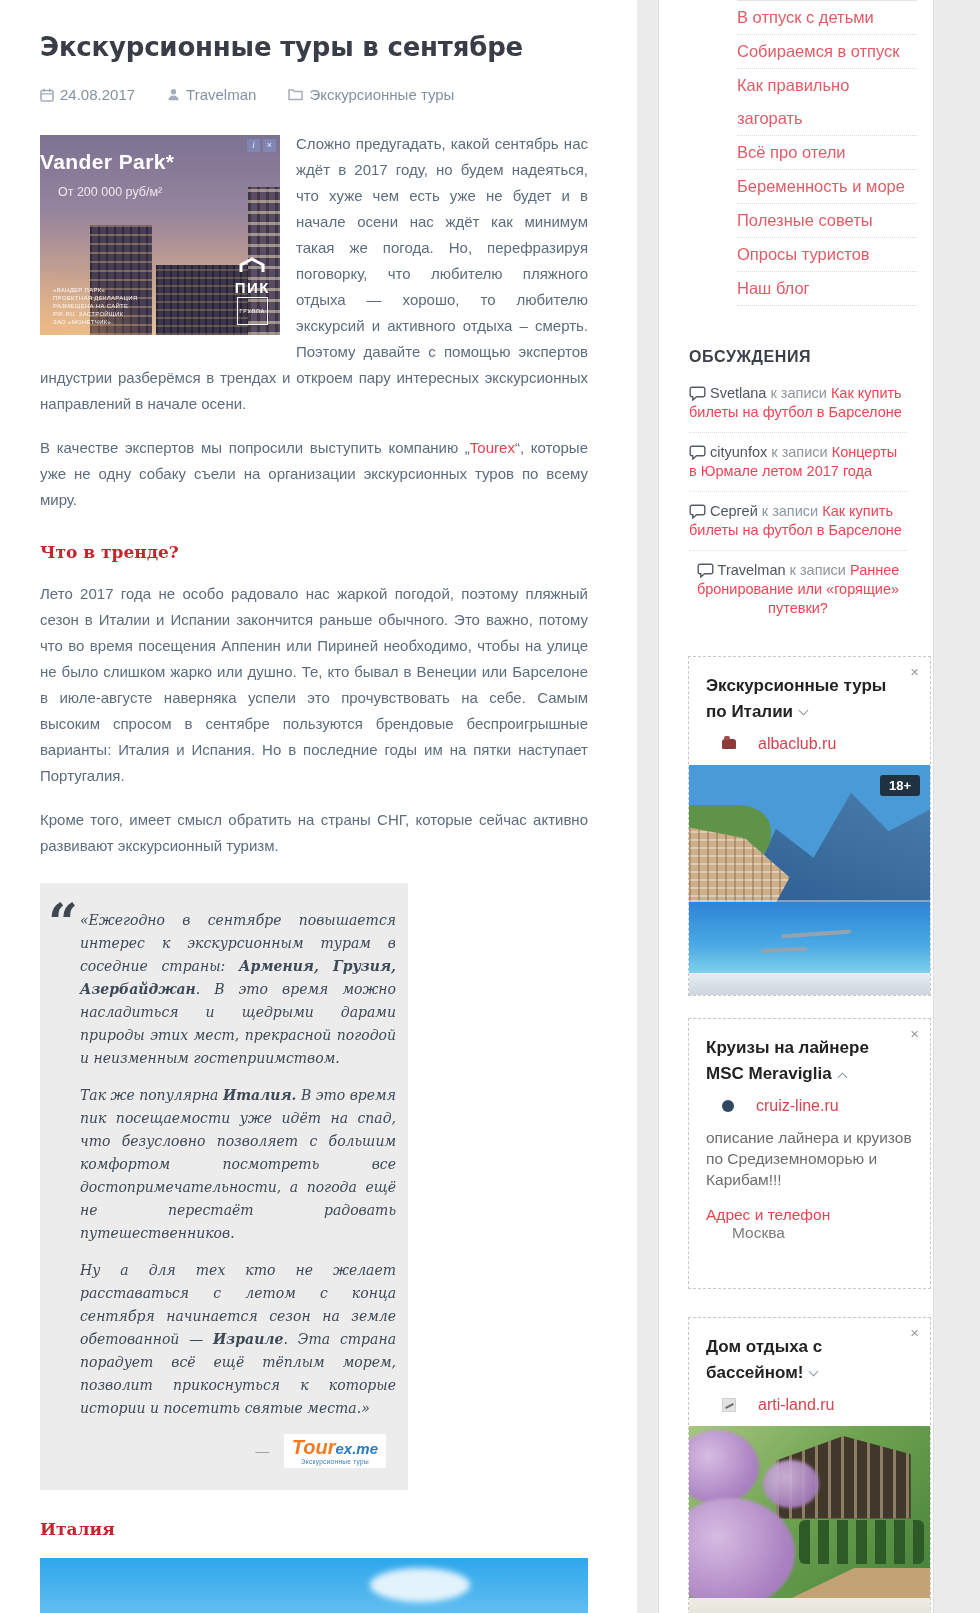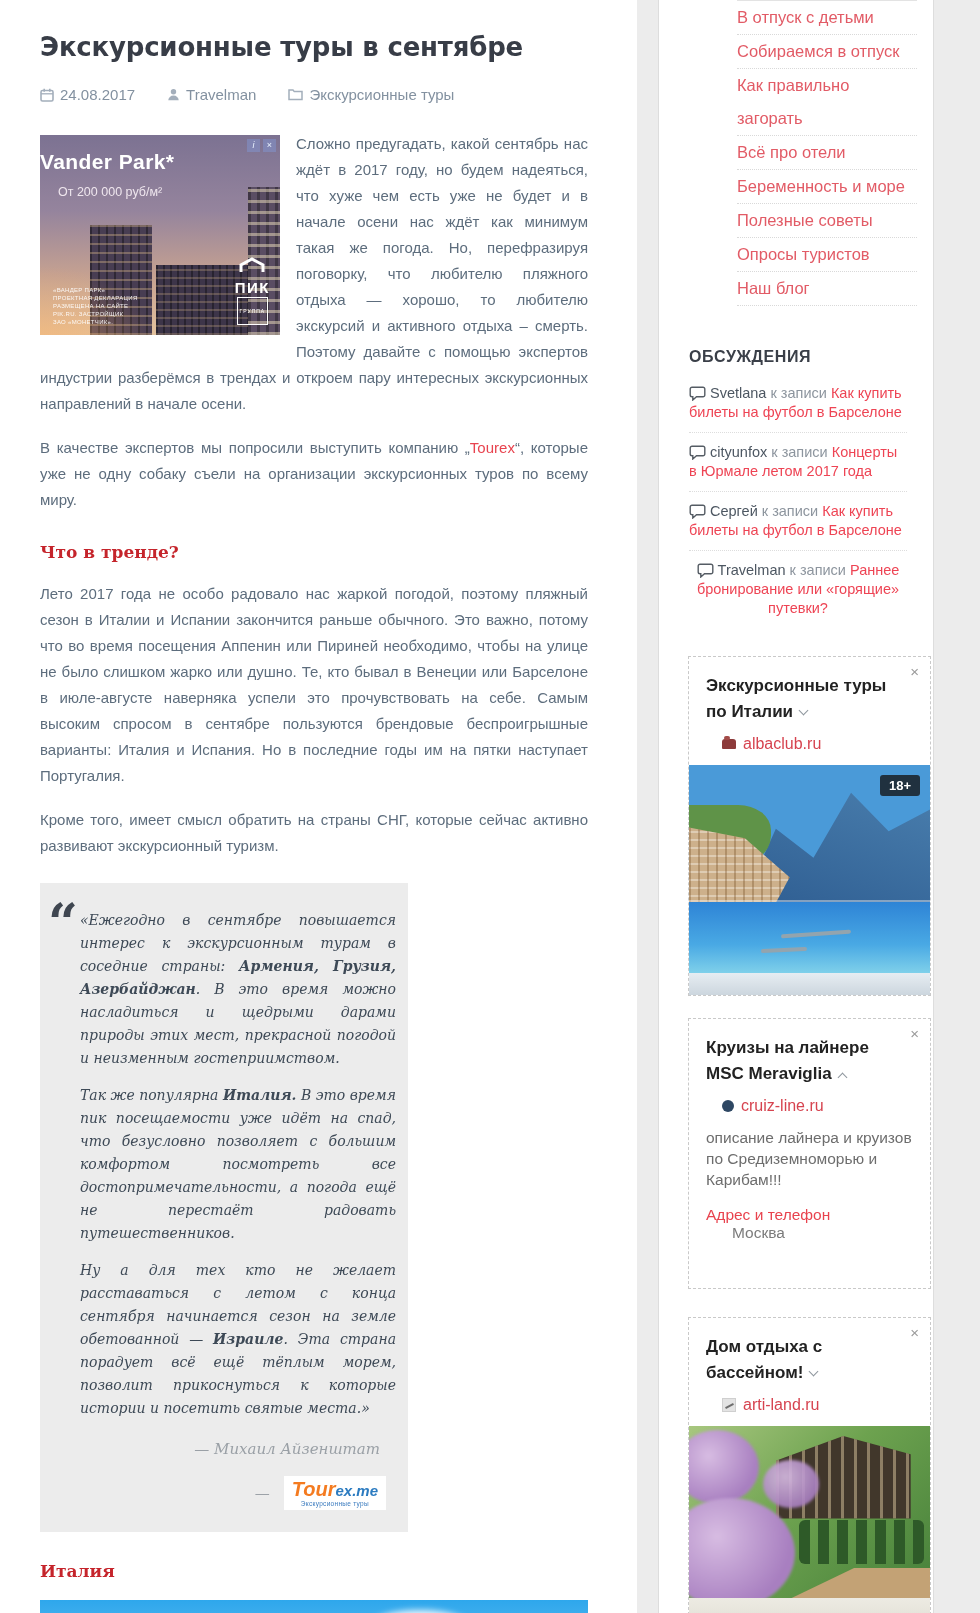"albaclub.ru" .ad-domainrow { gap: 7px -> 22px }
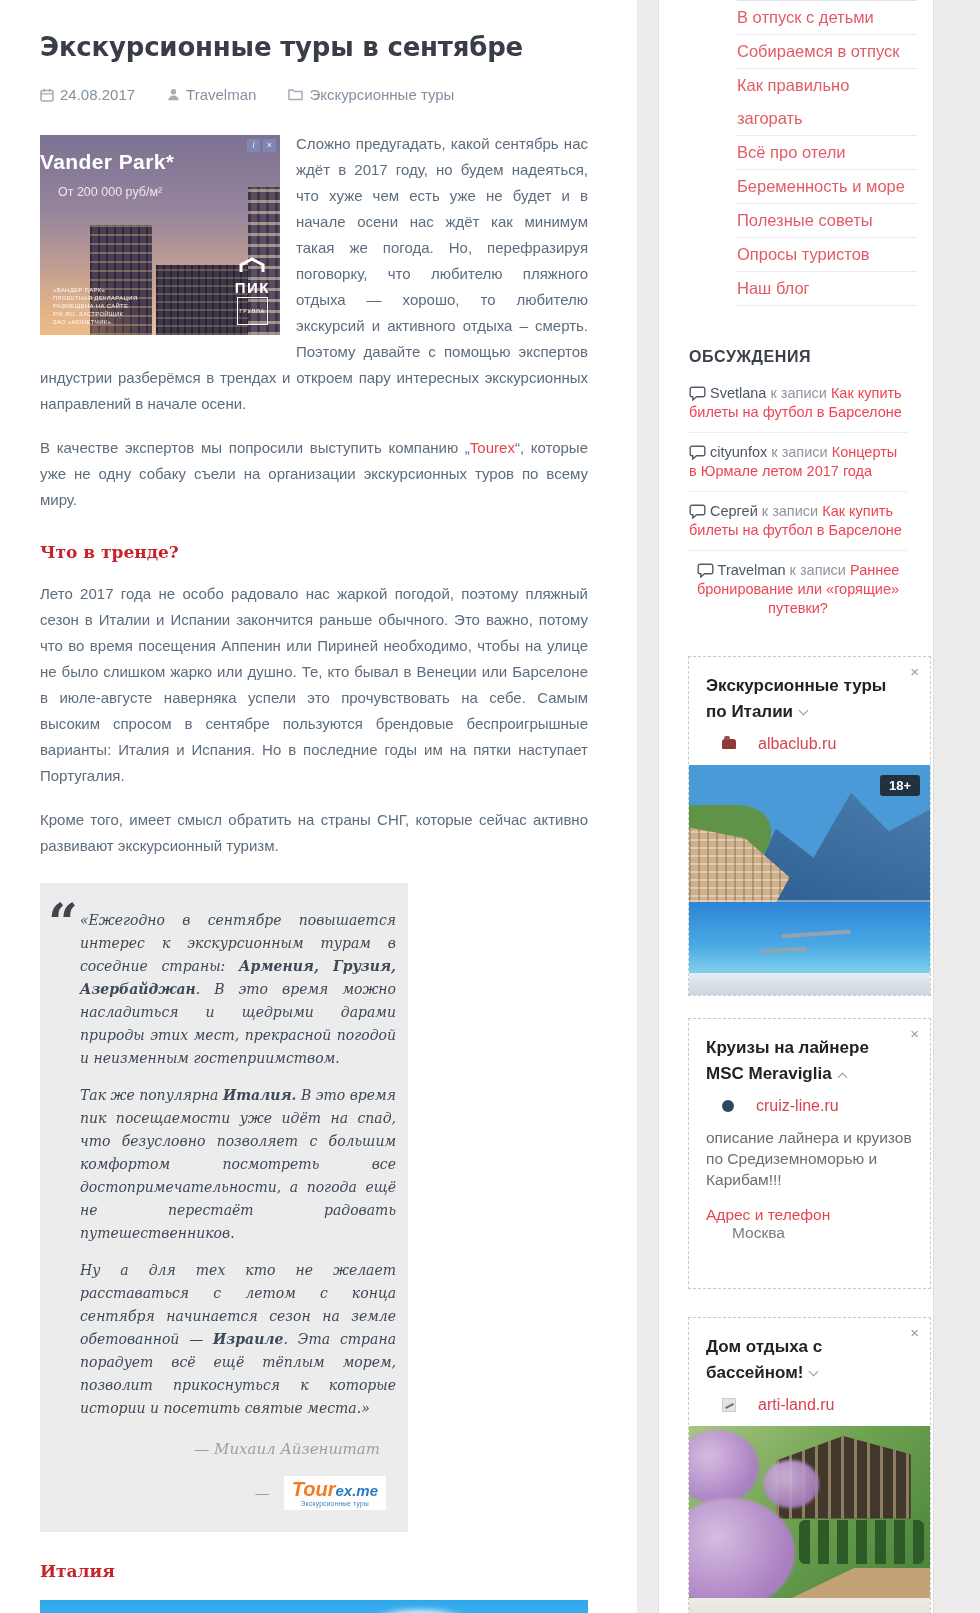"— Михаил Айзенштат" div.cite { html: <div>— Михаил Айзенштат</div> -> none }
